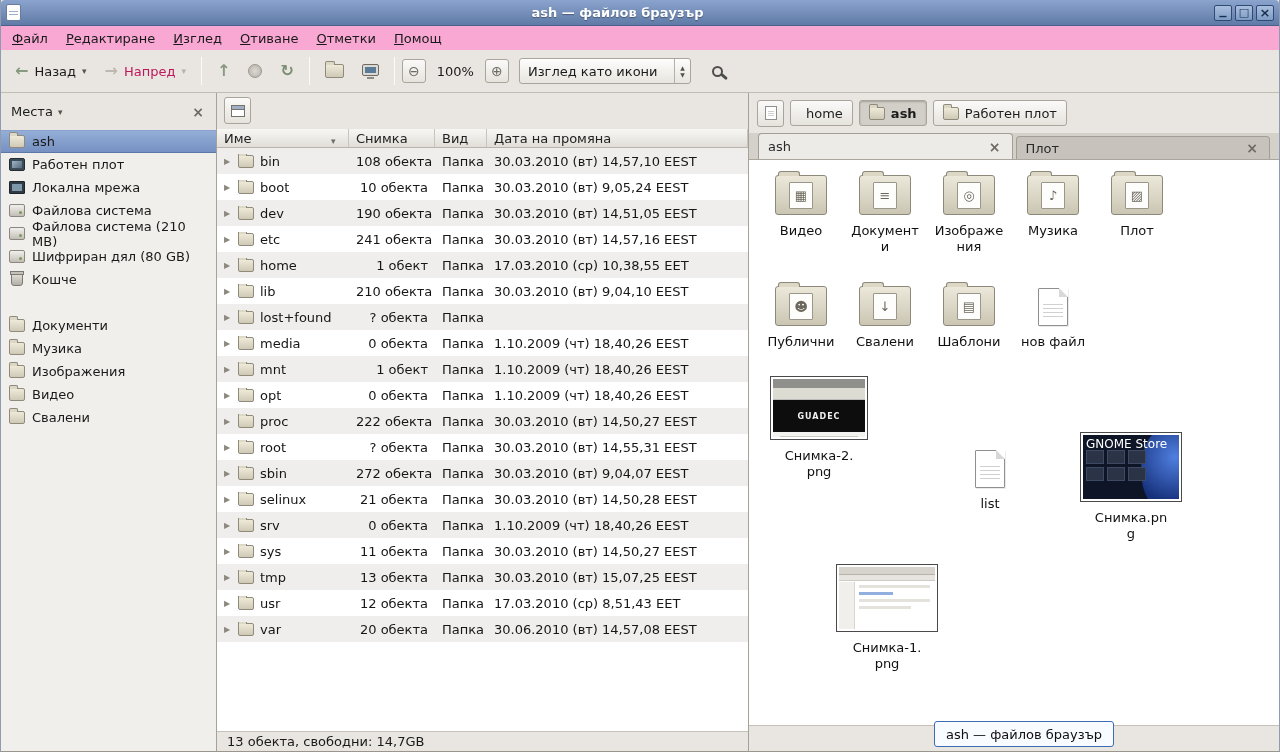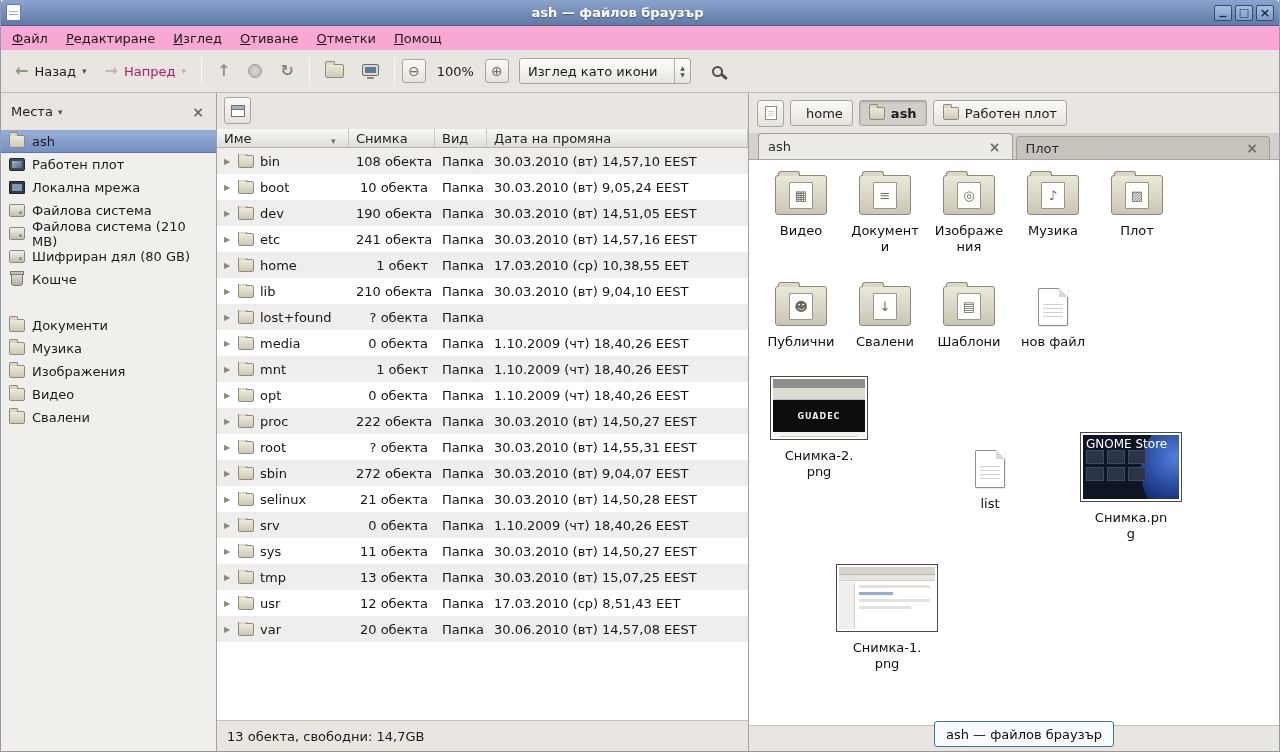"13 обекта, свободни: 14,7GB" .statusbar { height: 31px -> 20px }
